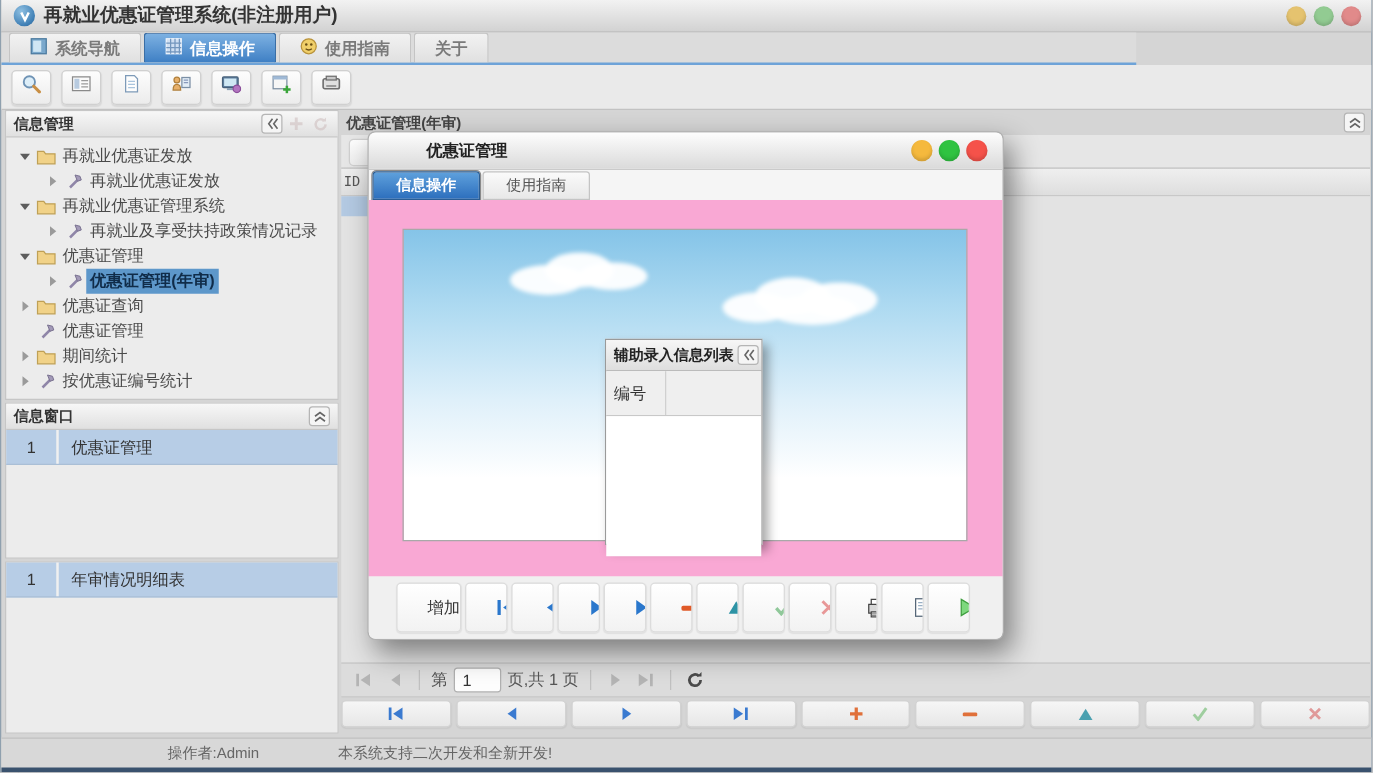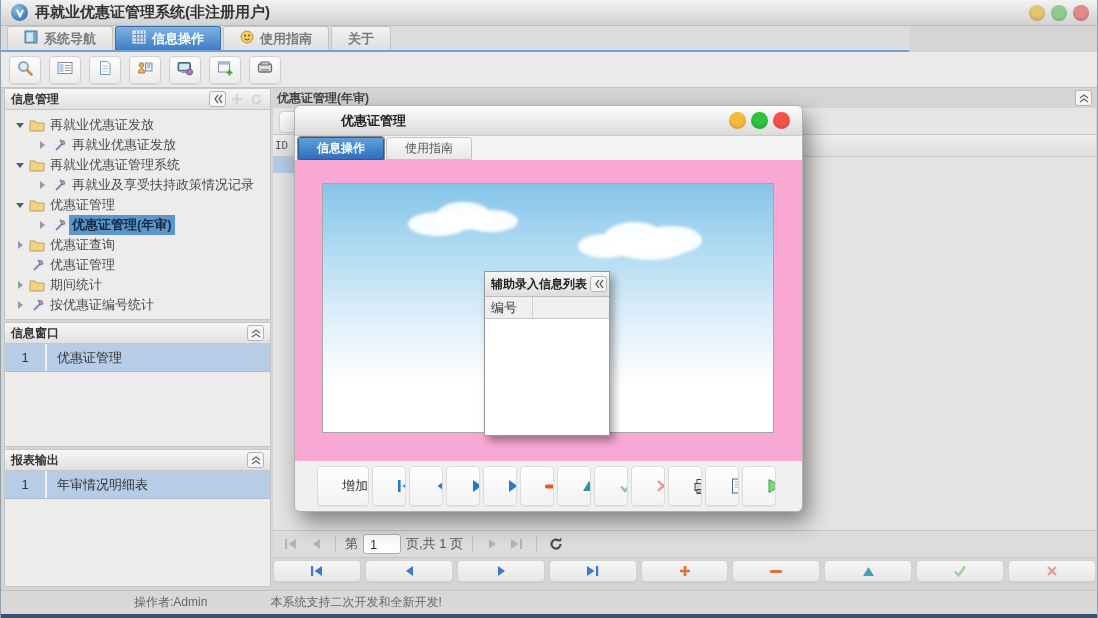"编号" .aux-colhd { height: 22px -> 36px }
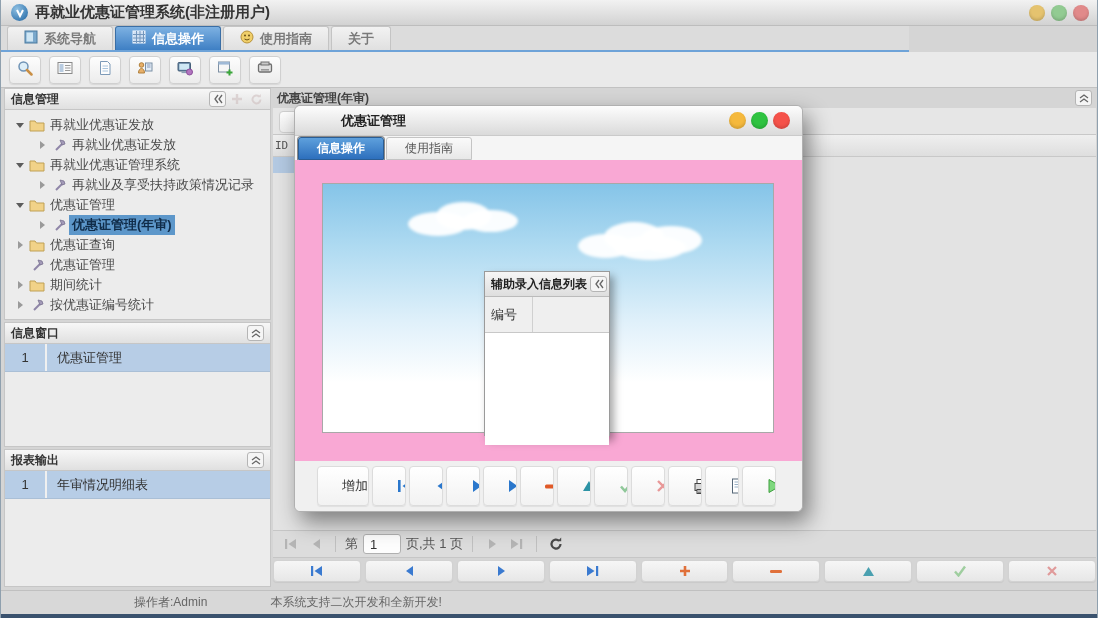"报表输出" div.panel-hd { html: <div> <span>报表输出</span> <span> <span> <svg> <path></path> </svg> </span> </span> </div> -> none }
